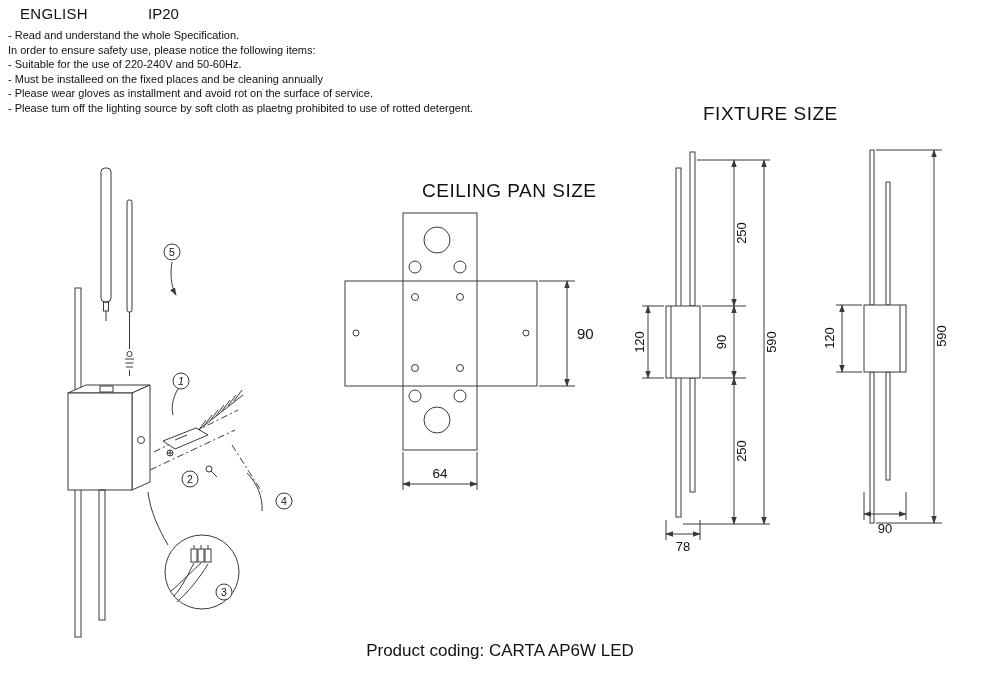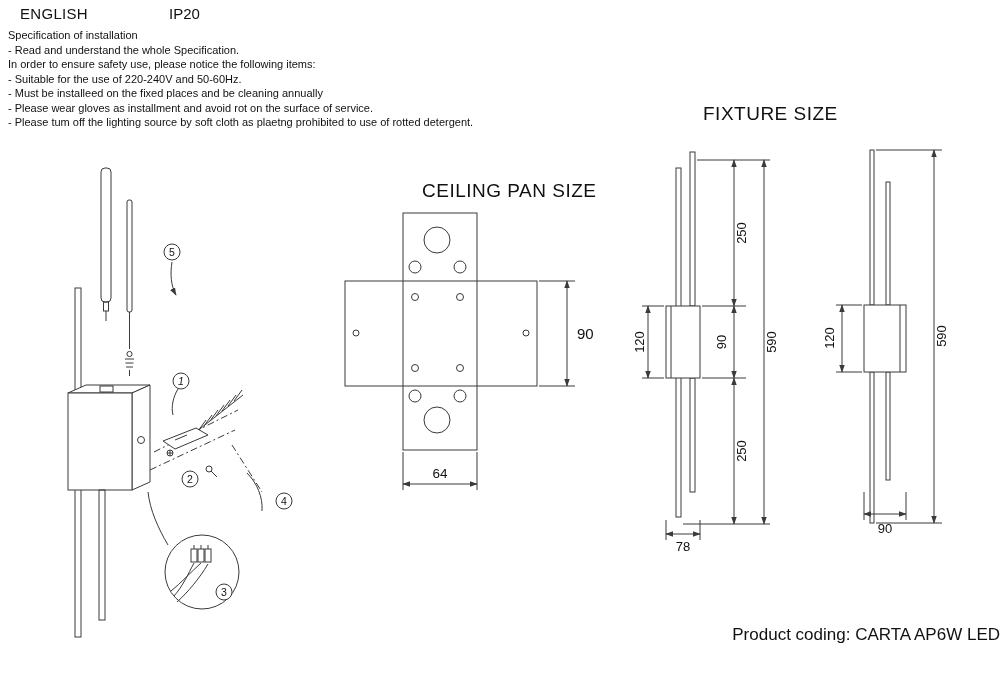"IP20" .hdr-ip { margin-left: 21px -> none }
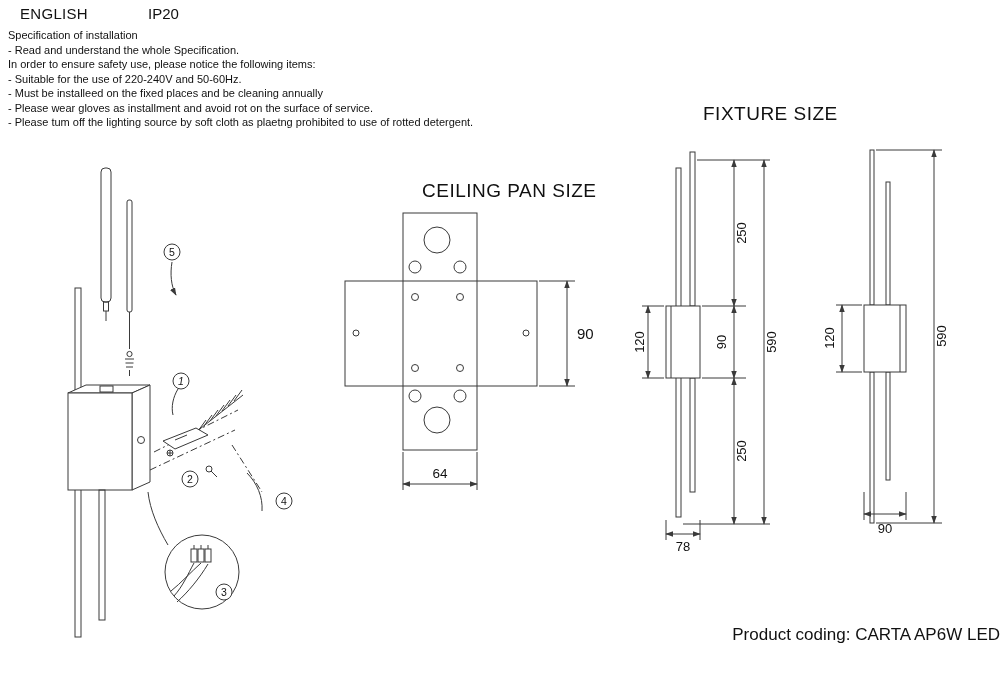"Specification of installation" div { html: <div>Specification of installation</div> -> none }
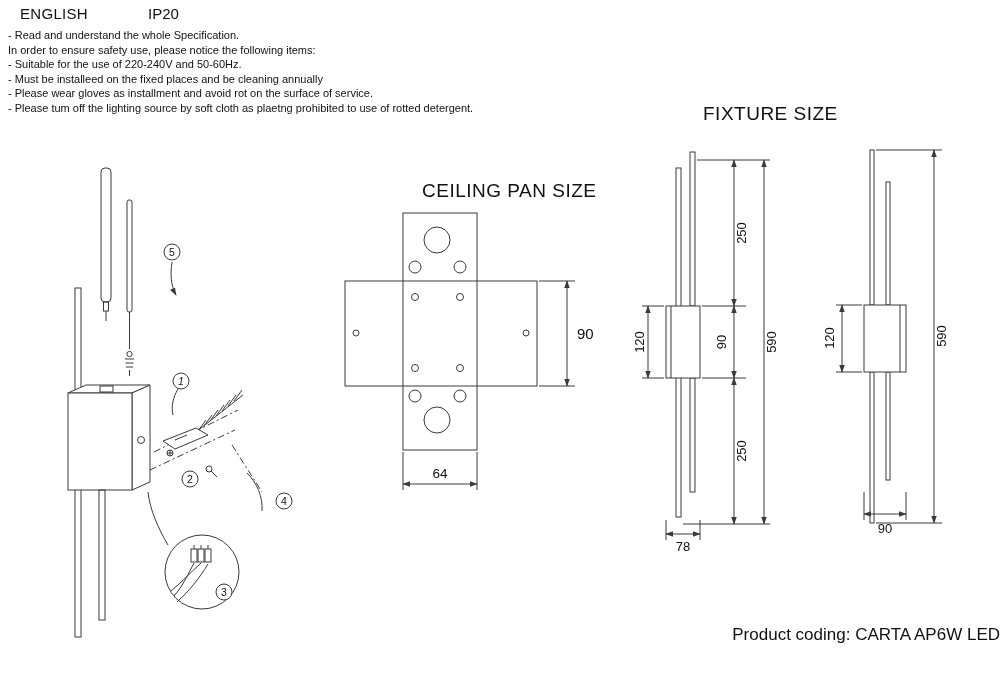"Product coding: CARTA AP6W LED" .product { text-align: right -> center; top: 625px -> 641px }
